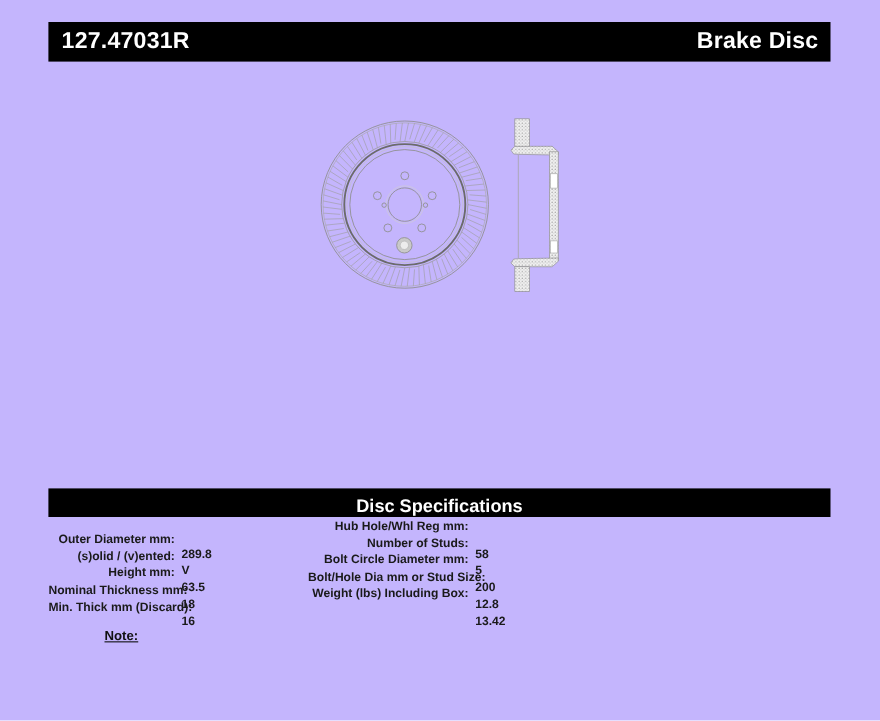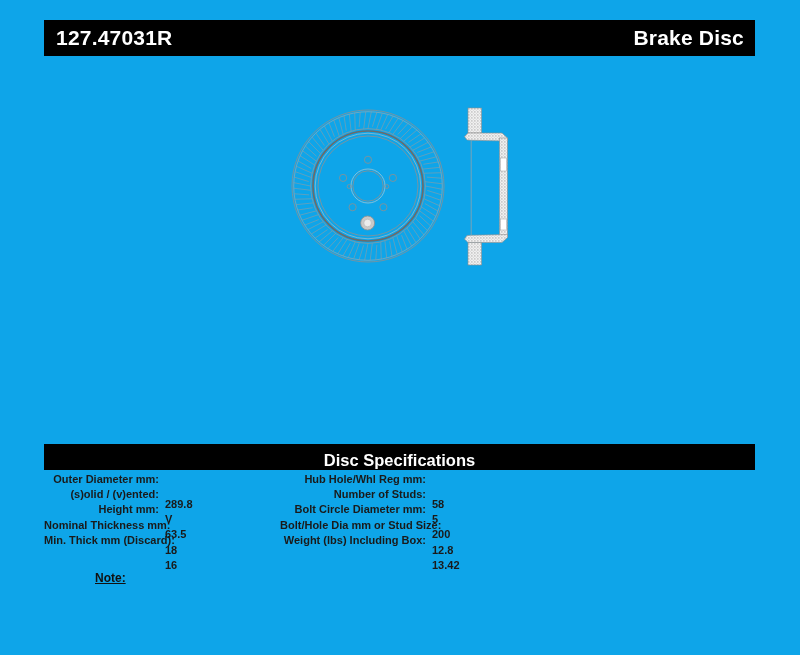"127.47031R" #page { background: #0ea5e9 -> #c4b5fd }
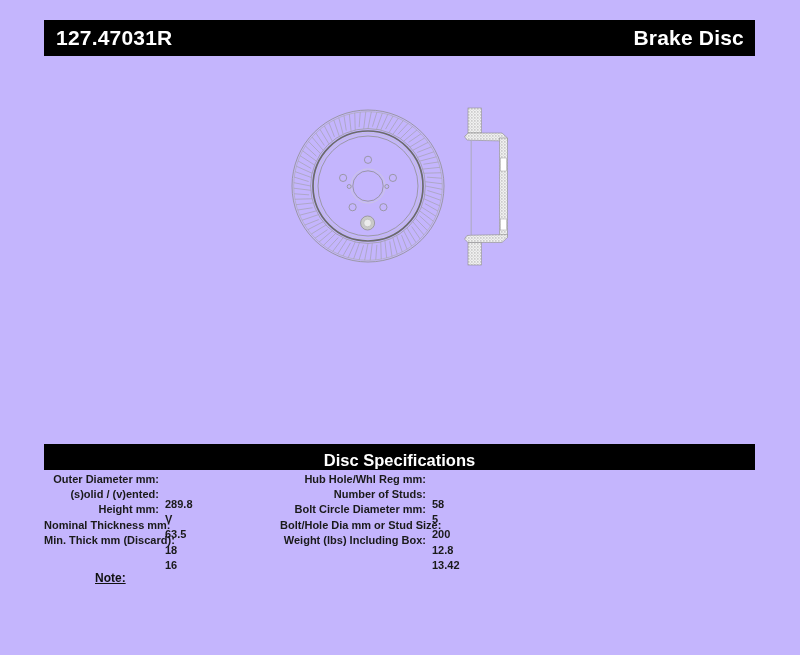"Outer Diameter mm:" #spec-col-1 .lbl { margin-top: none -> 12px }
